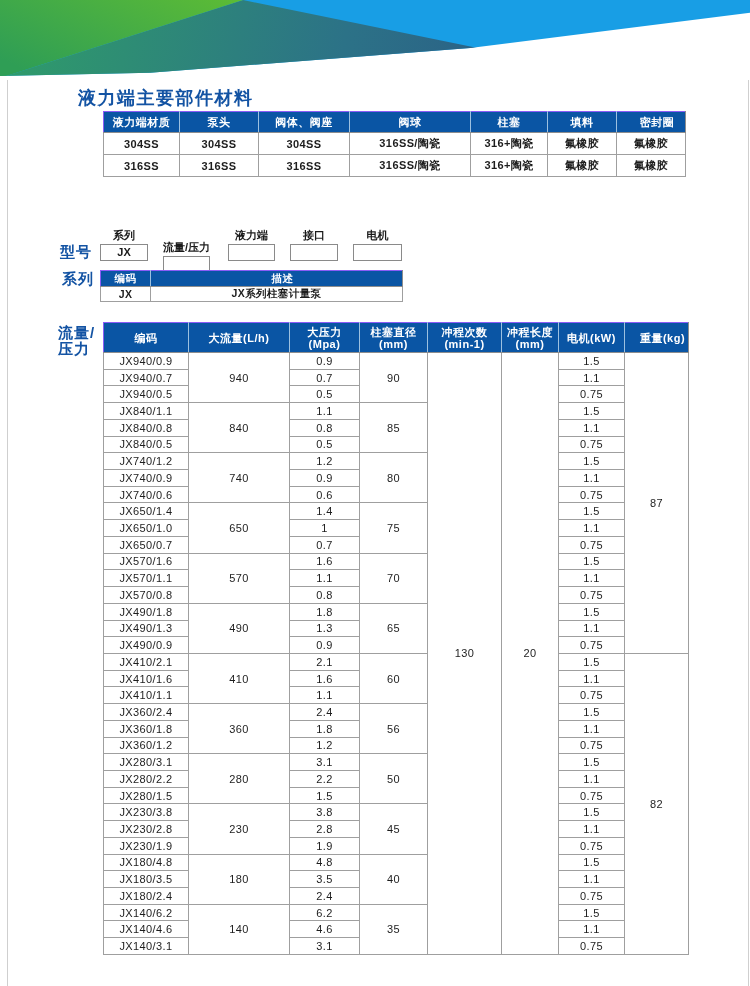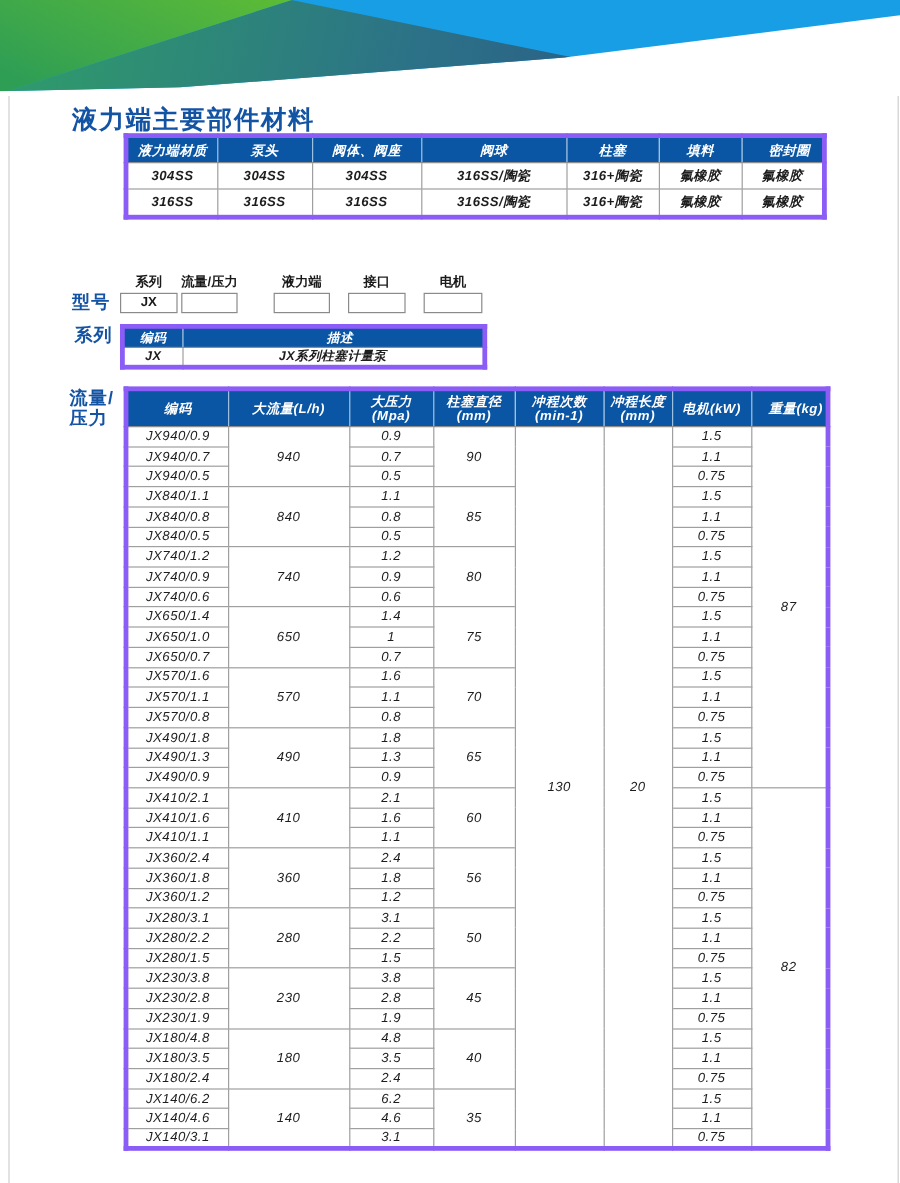"液力端主要部件材料" .sec-title { font-size: 21px -> 18px; left: 60px -> 78px }
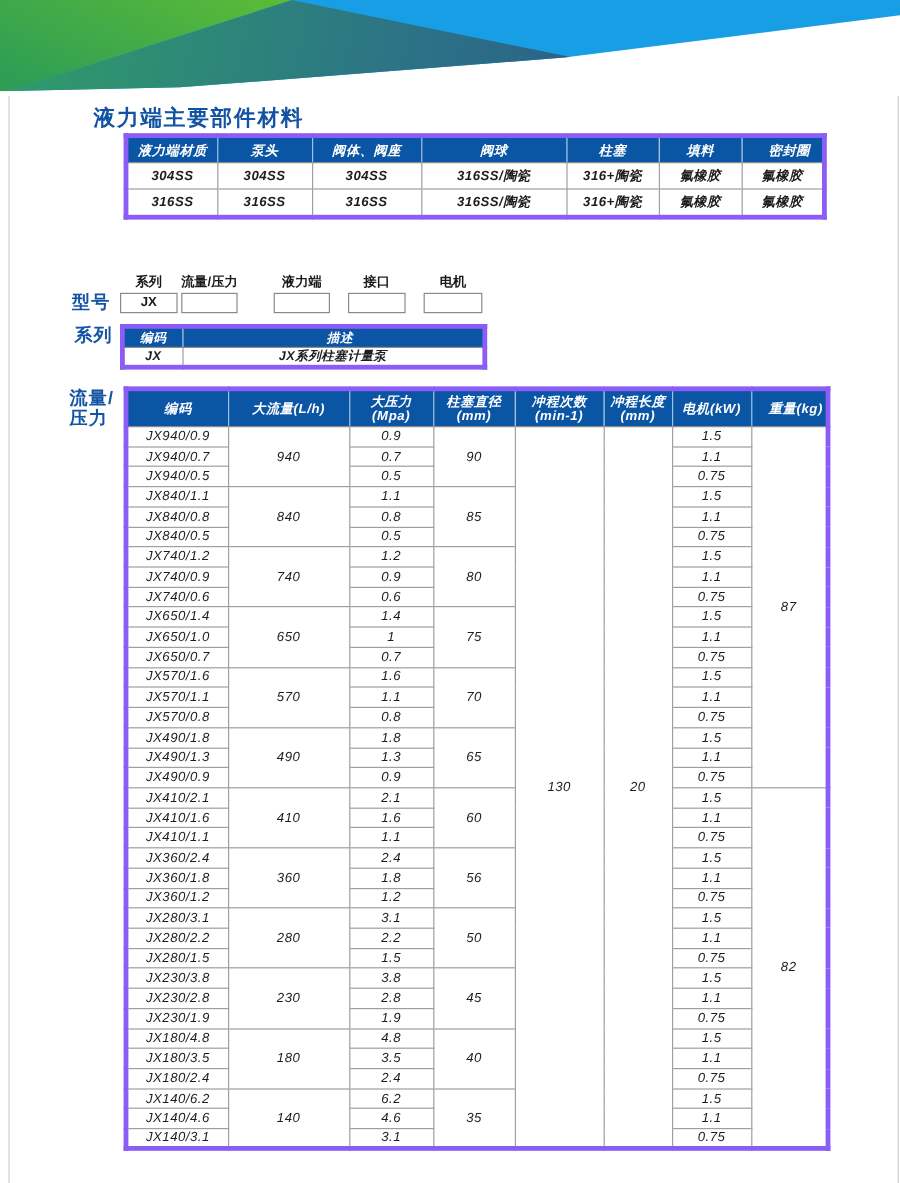"液力端材质" .blue-table { border: 4px solid #8b5cf6 -> 1px solid #8b5cf6; font-style: italic -> none }
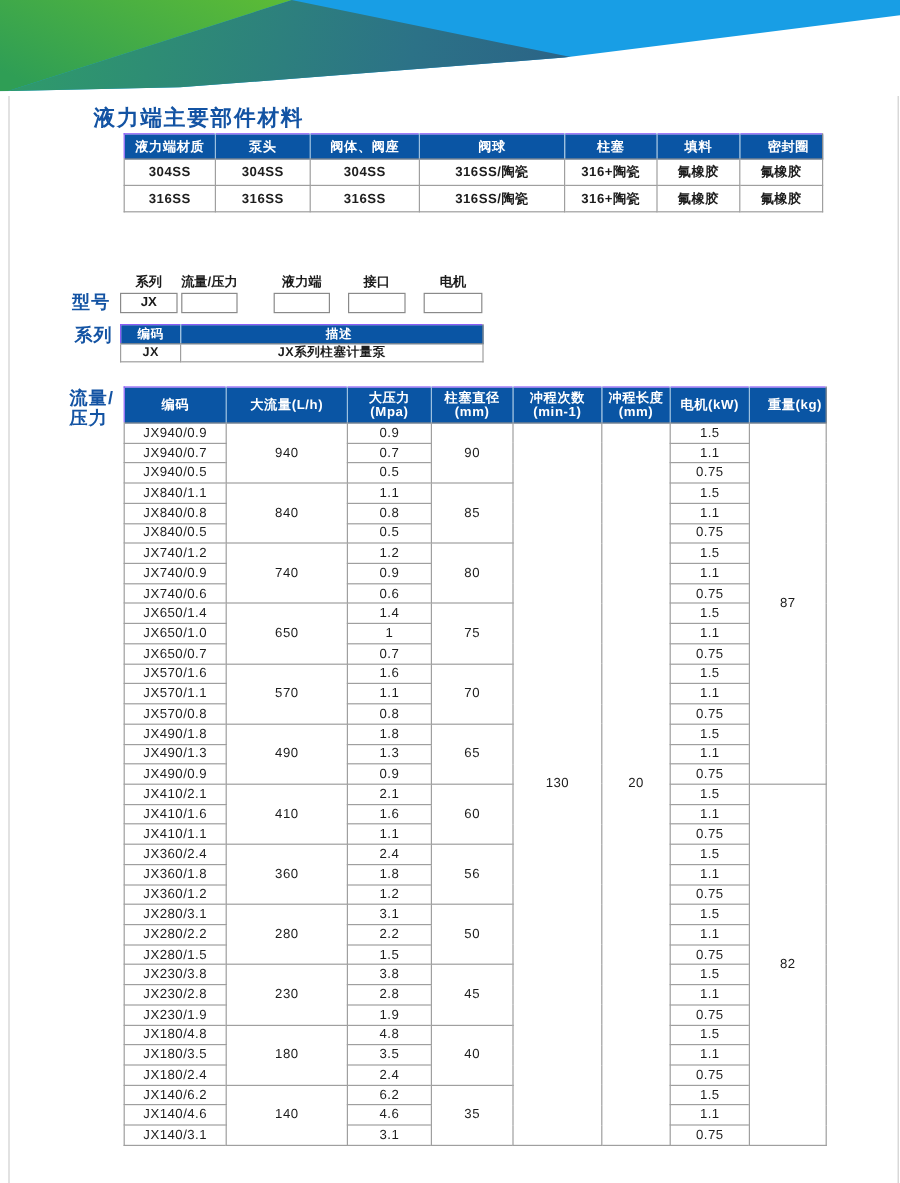"流量/压力" div.field { left: 151px -> 163px; margin-top: none -> 12px }
